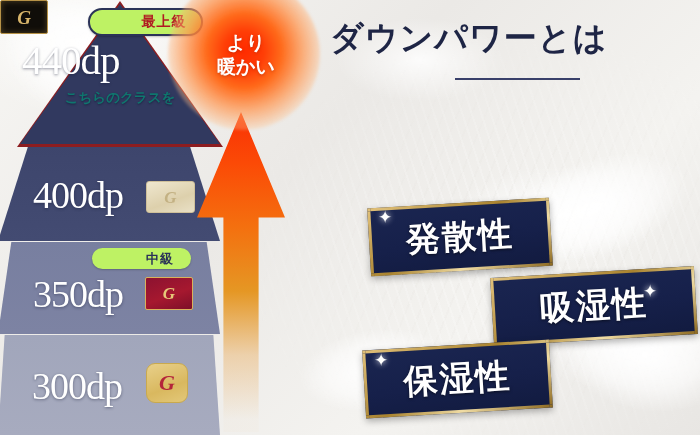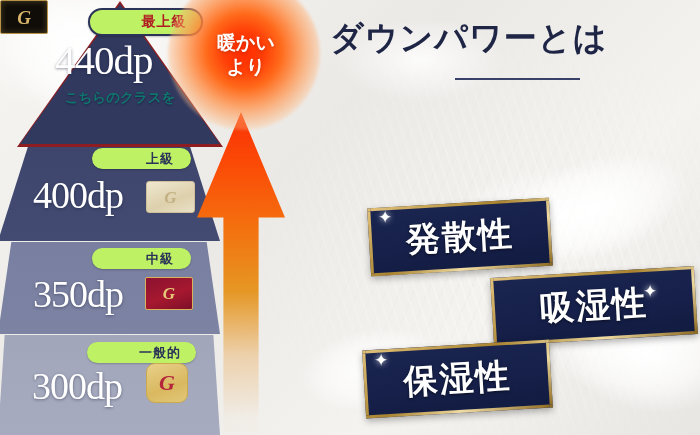"440dp" div.dp { margin-left: 33px -> none }
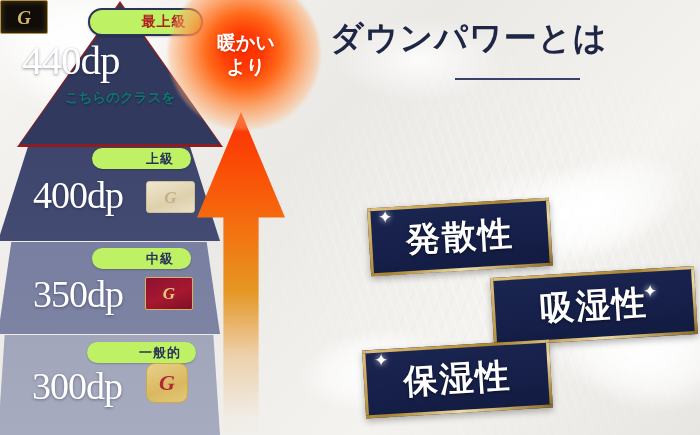"暖かい" div { order: before "より" -> after "より" }
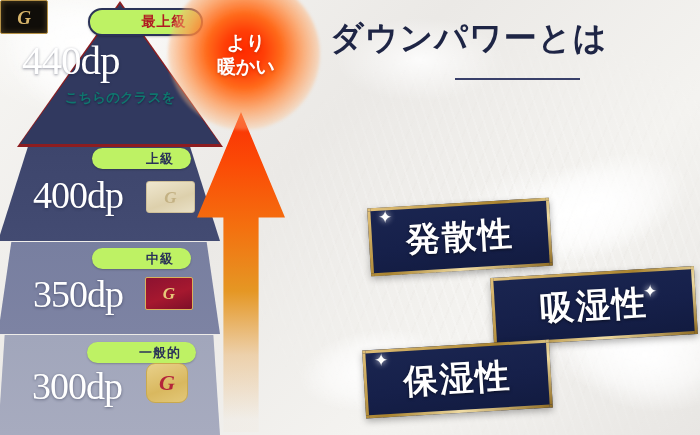"上級" div.pill { html: <div>上級</div> -> none }
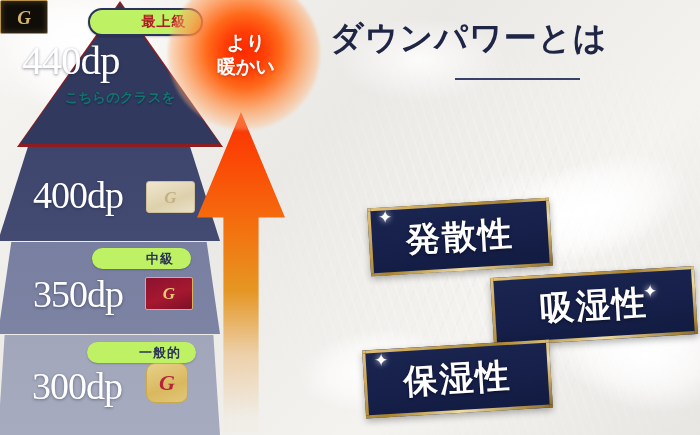"一般的" div.pill { html: <div>一般的</div> -> none }
